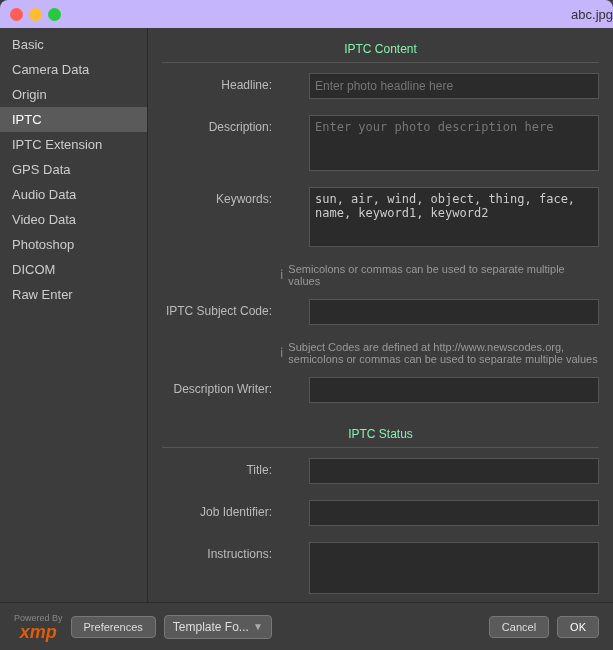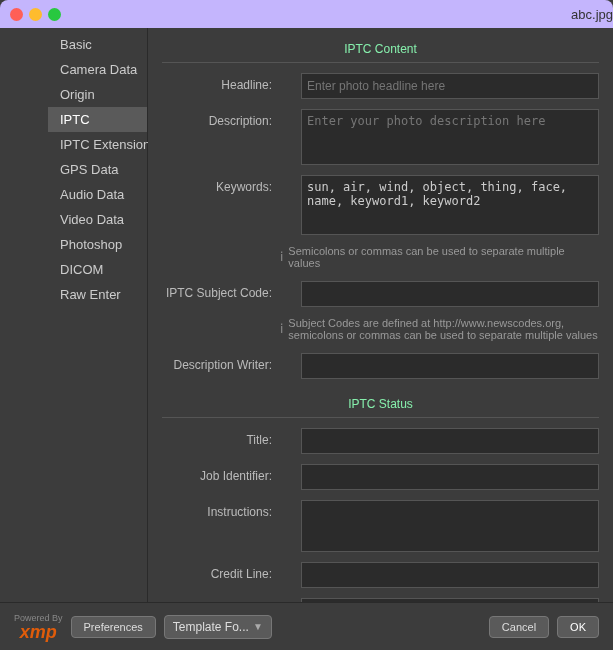"Basic" .sidebar { padding-left: 48px -> none }
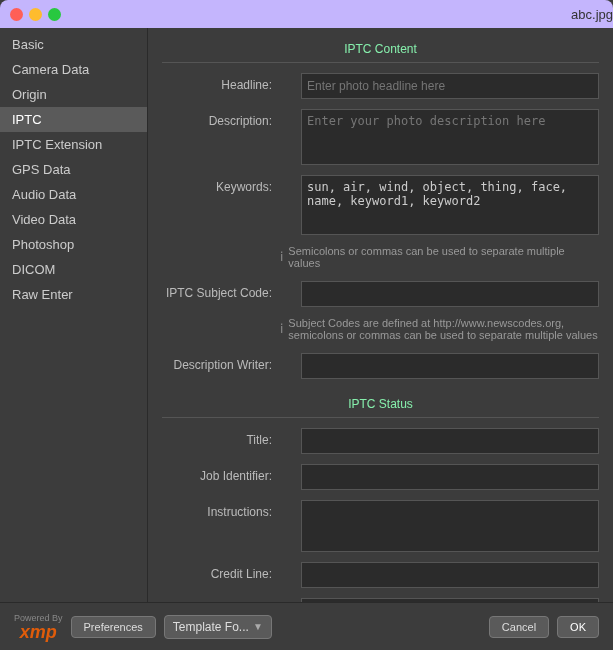"Headline:" .form-row { gap: none -> 8px; margin-bottom: 2px -> 8px }
